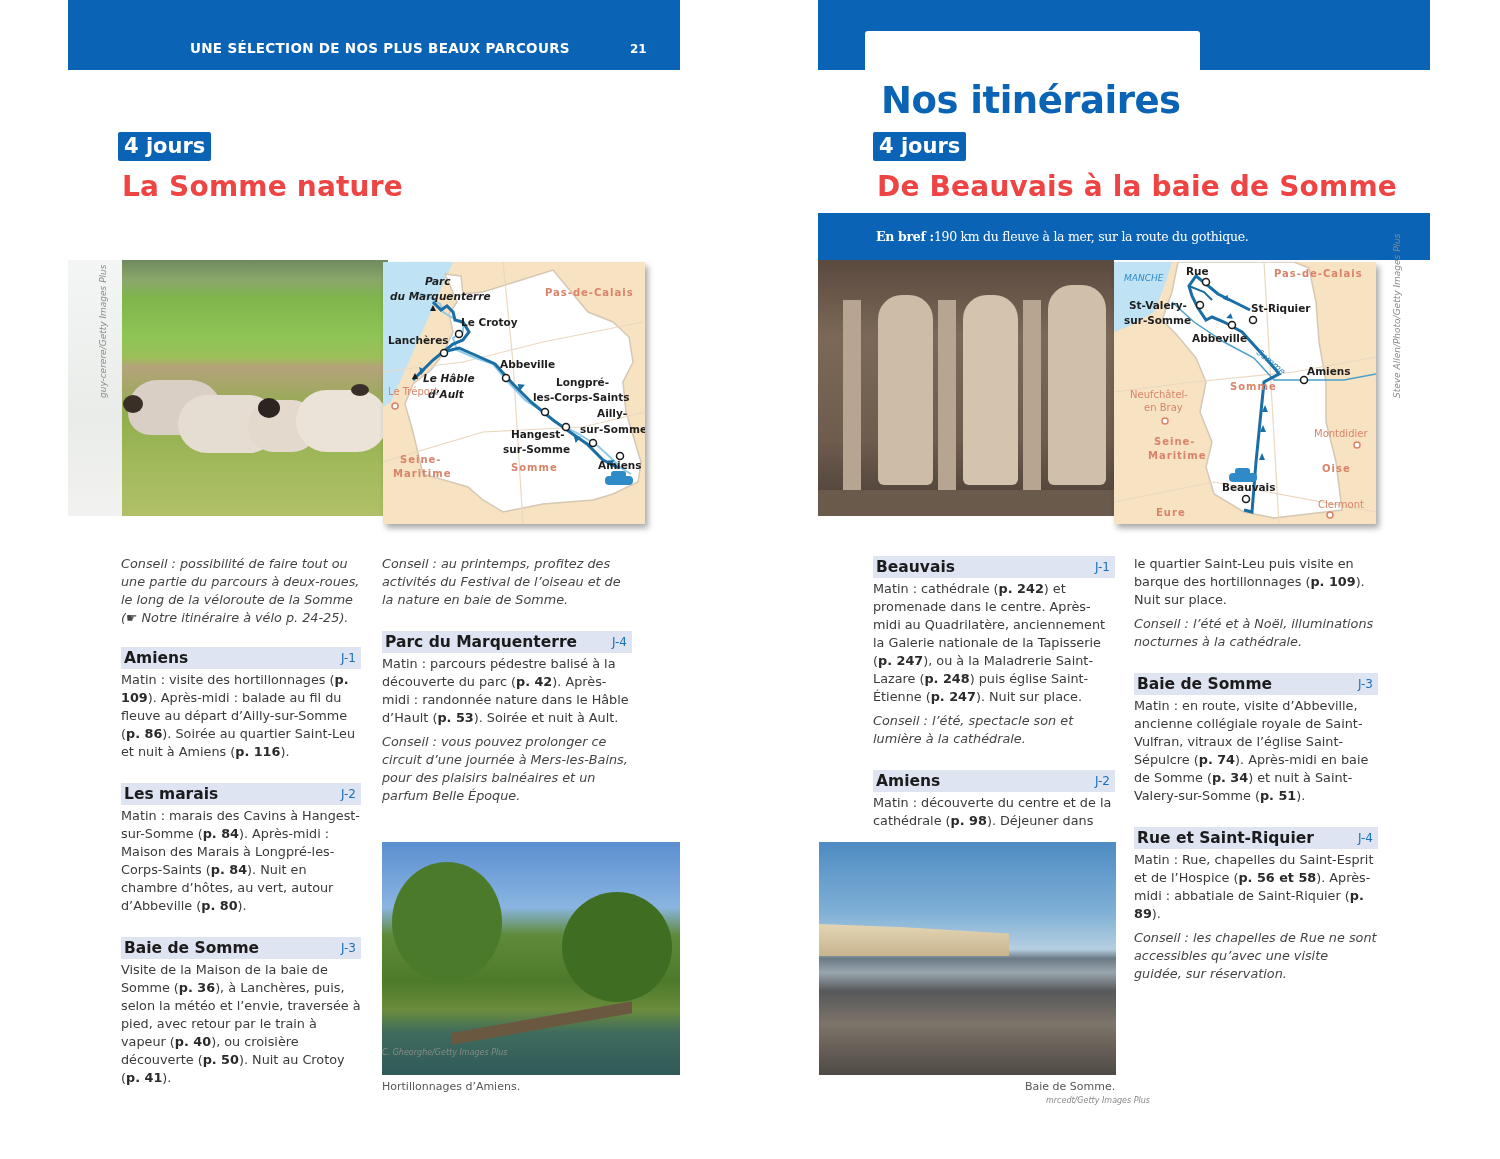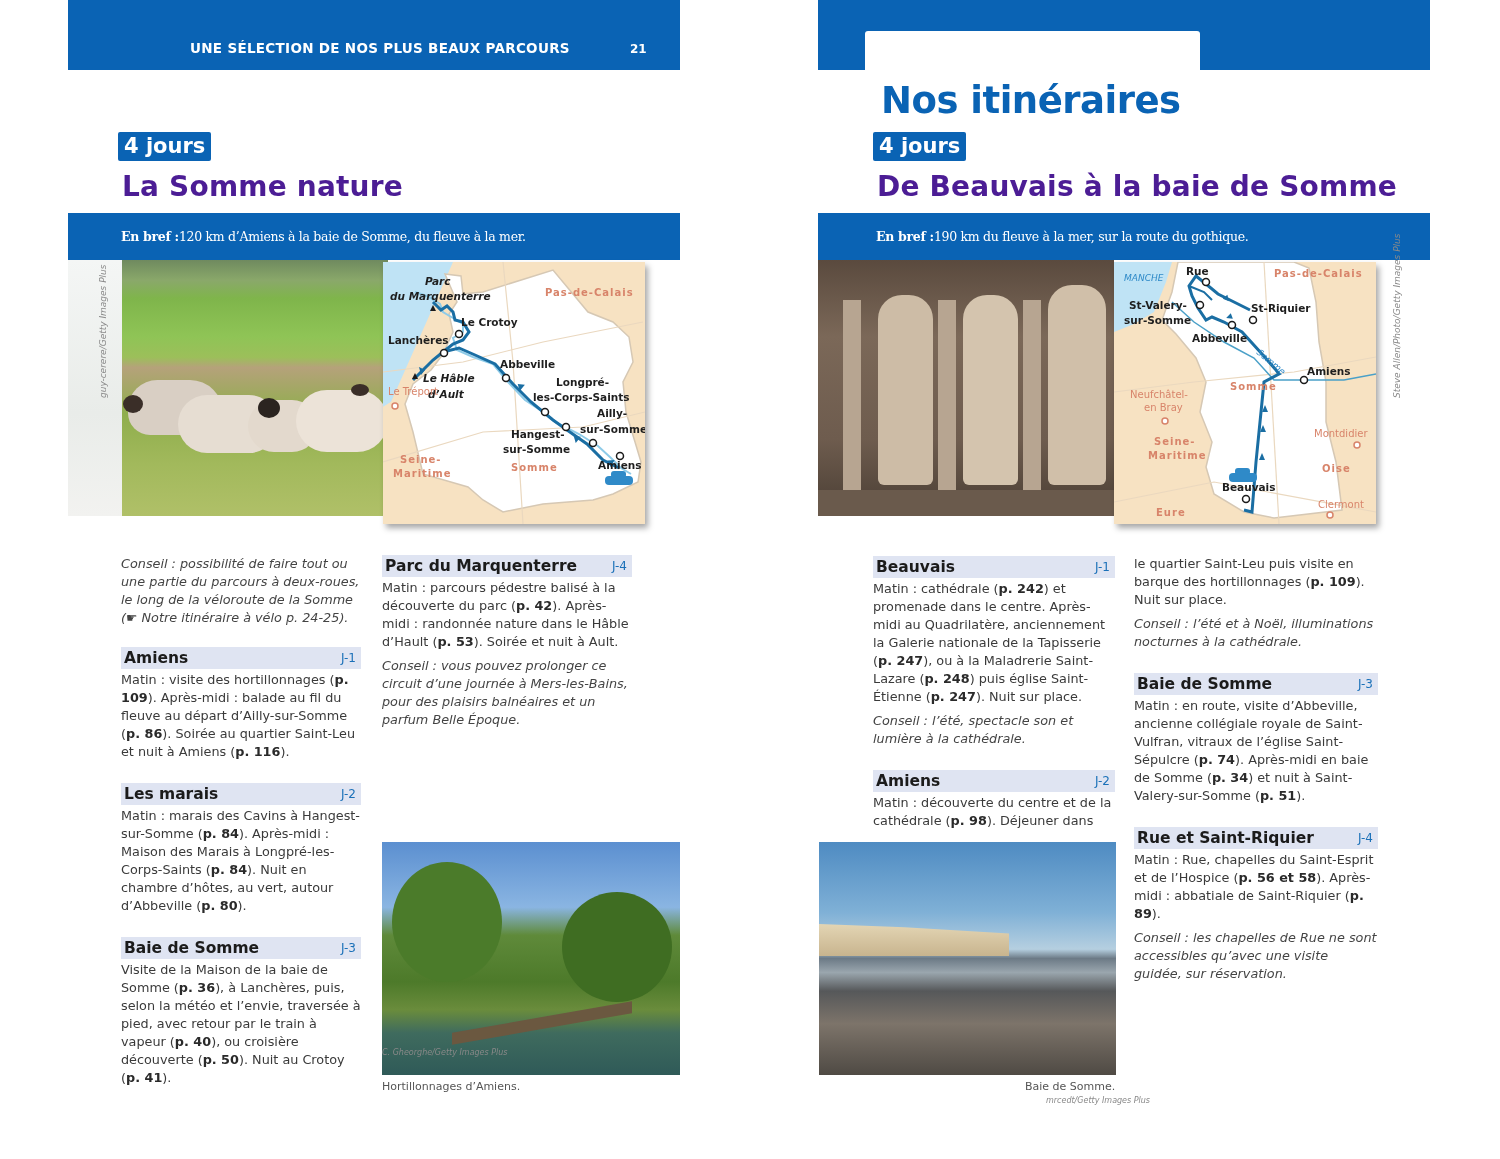"La Somme nature" .route-title { color: #4c1d95 -> #ef4444 }
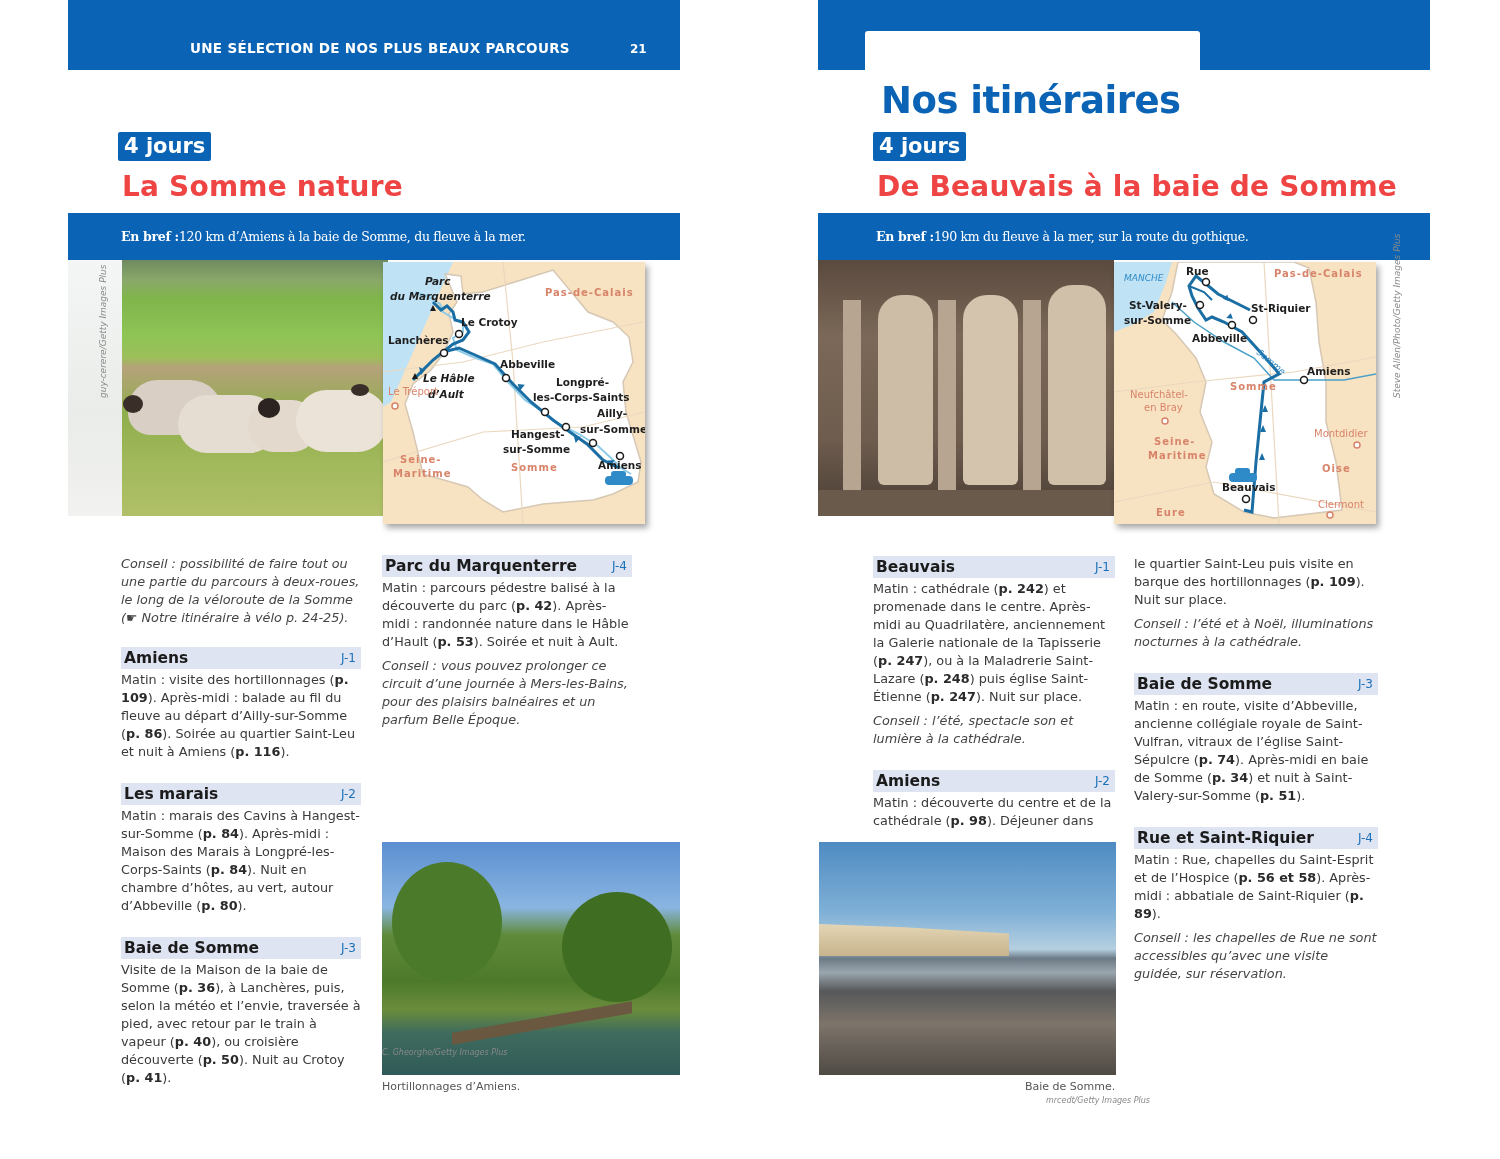"En bref :120 km d’Amiens" div.brief-band { html: <div> <div> <b>En bref :</b><span>120 km d’Amiens à la baie de Somme, du fleuve à la mer.</span> </div> </div> -> none }
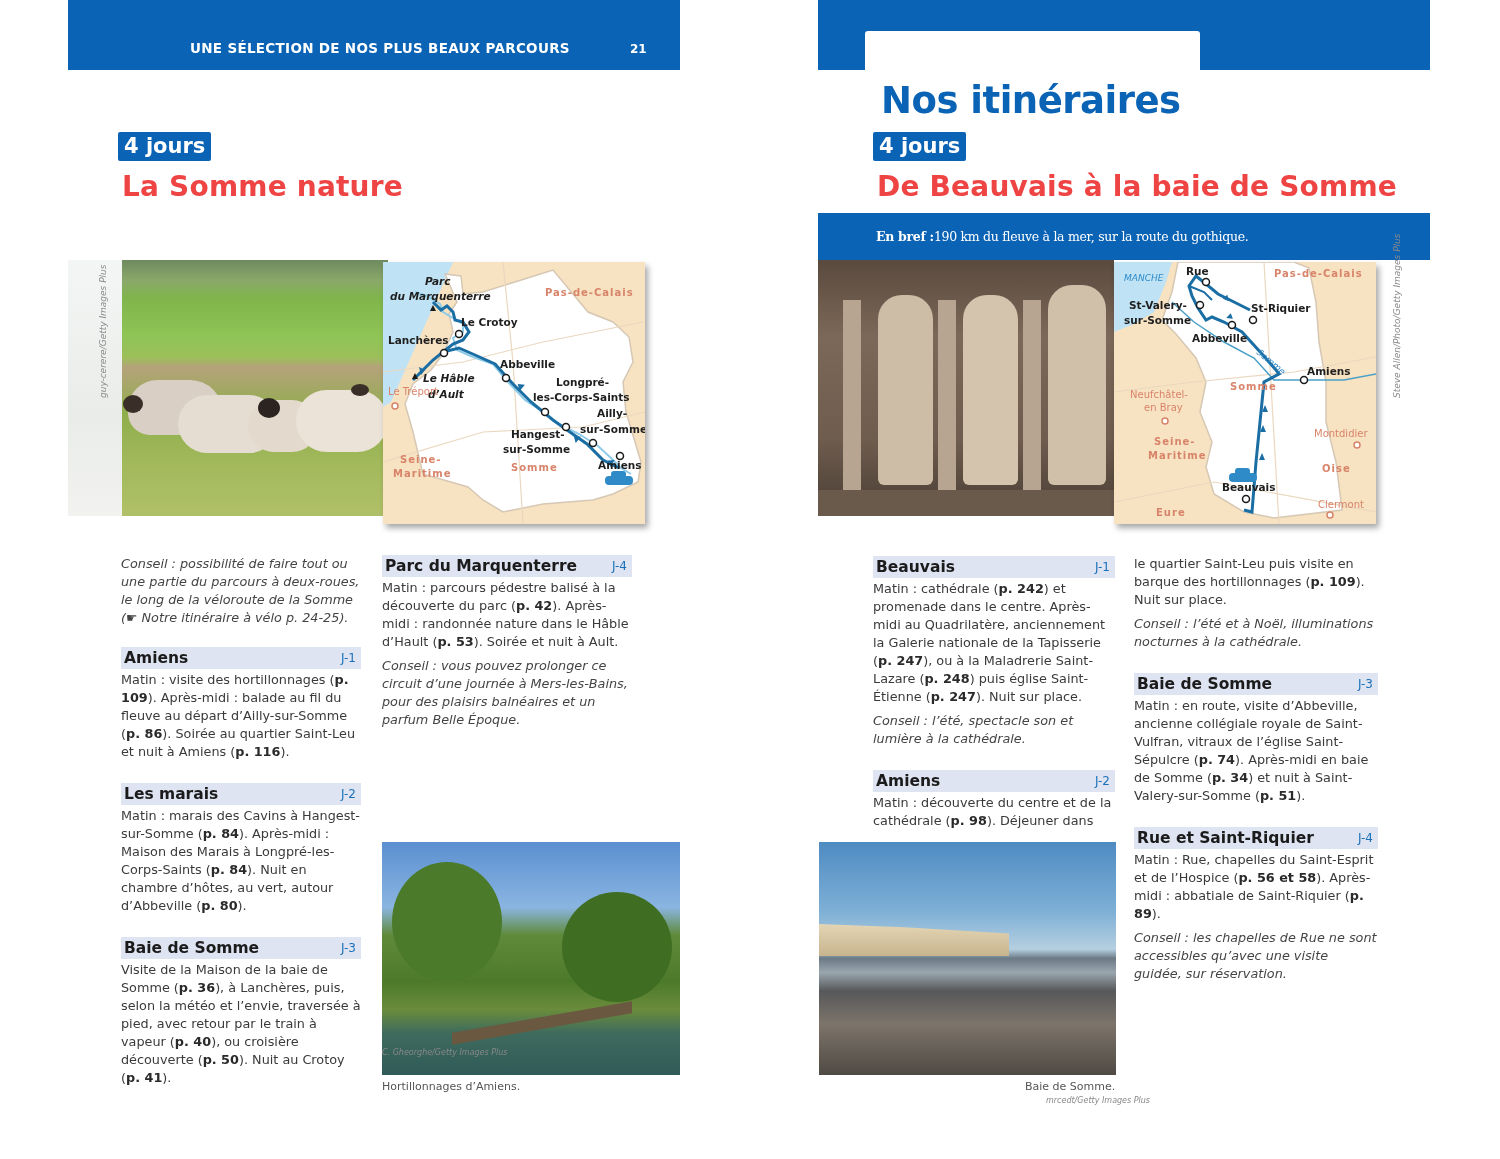"Conseil : au printemps, profitez" p.tip { html: none -> <p>Conseil : au printemps, profitez des activités du Festival de l’oiseau et de la nature en baie de Somme.</p> }
